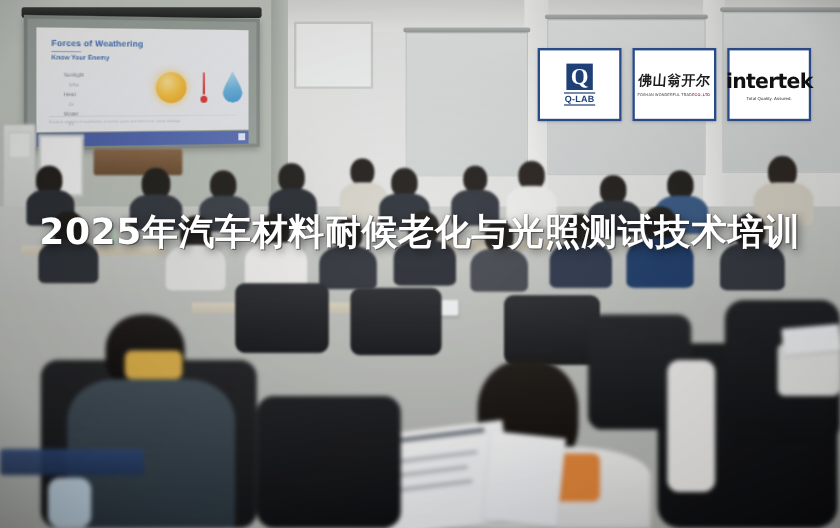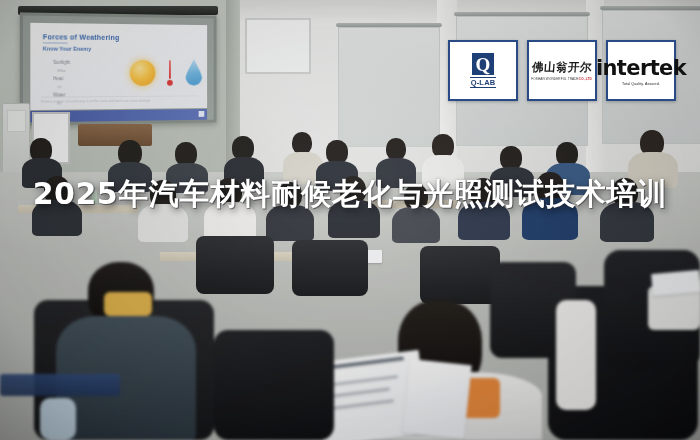"intertek" .itk .itk-name { font-size: 21px -> 17px }
